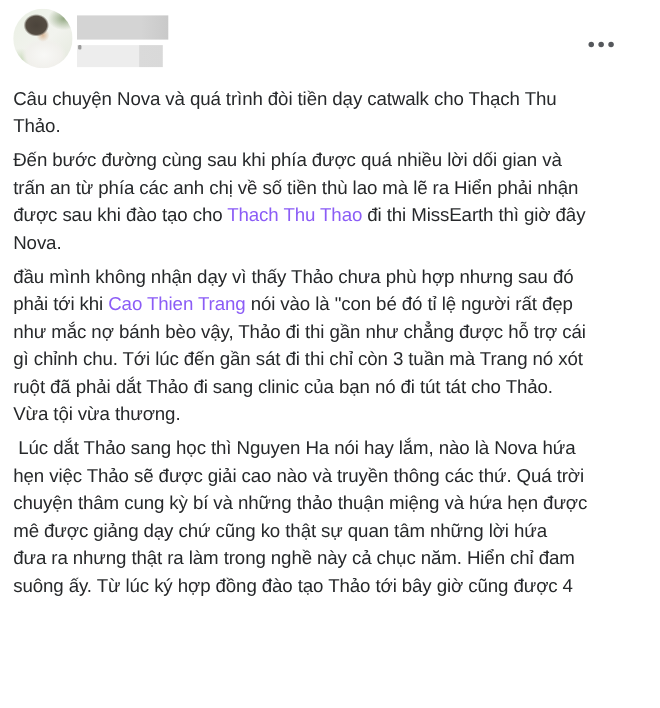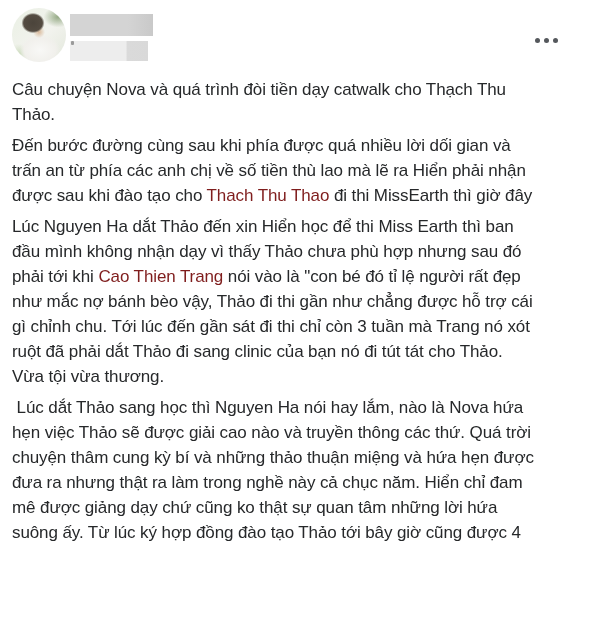"Thach Thu Thao" .mention-link { color: #7f1d1d -> #8b5cf6 }
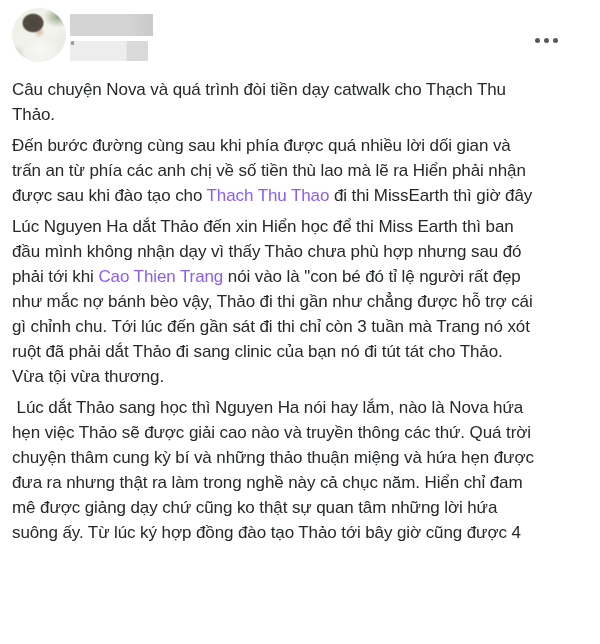"Nova." div.line { html: none -> <div><span>Nova.</span></div> }
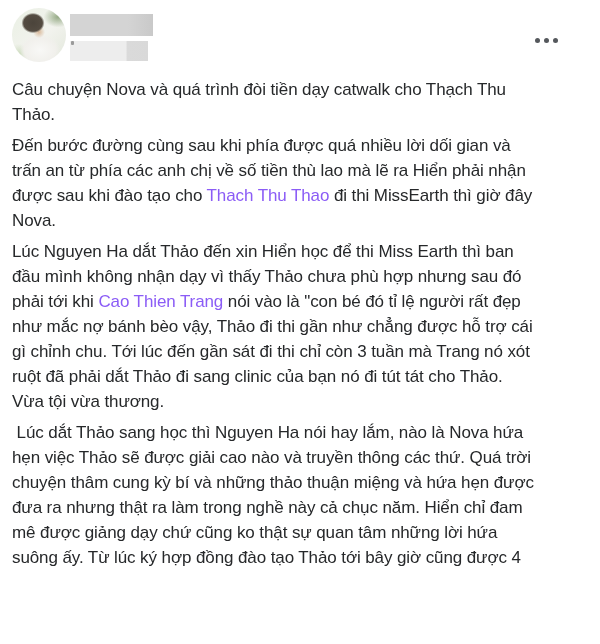"Lúc Nguyen Ha dắt Thảo" div.line { html: <div><span>Lúc Nguyen Ha dắt Thảo đến xin Hiển học để thi Miss Earth thì ban</span></div> -> none }
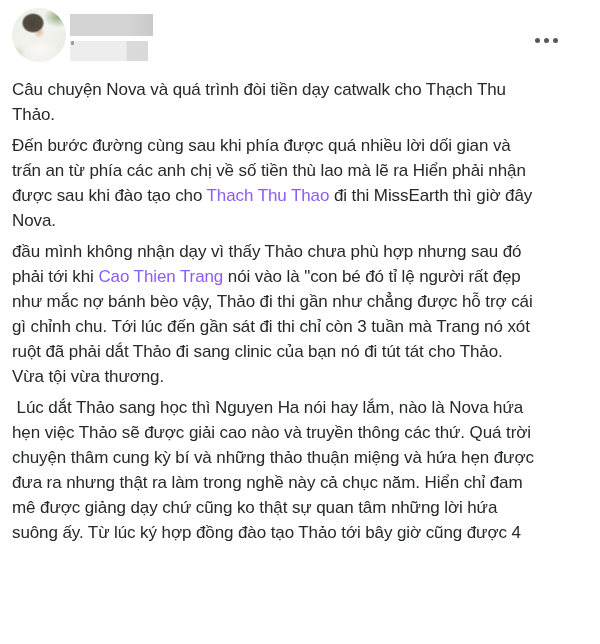"đưa ra nhưng thật ra" div.line { order: before "mê được giảng dạy chứ" -> after "mê được giảng dạy chứ" }
